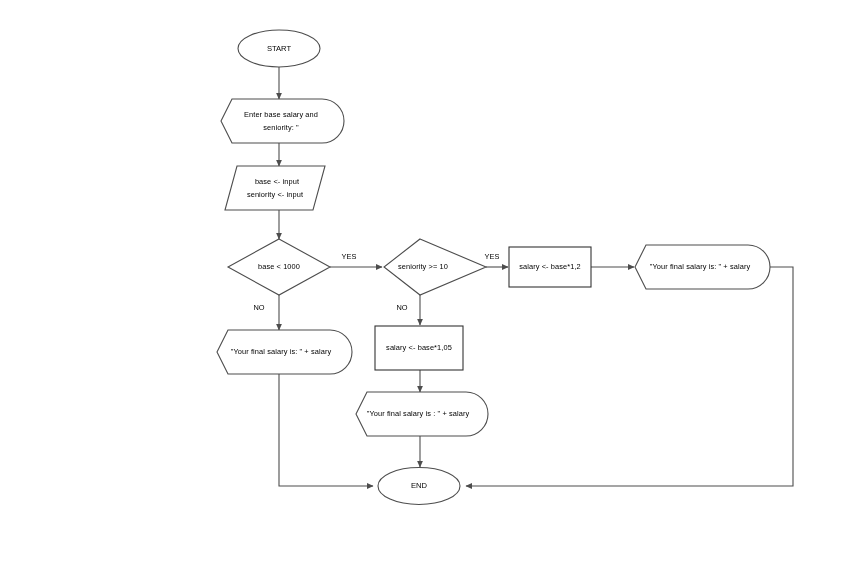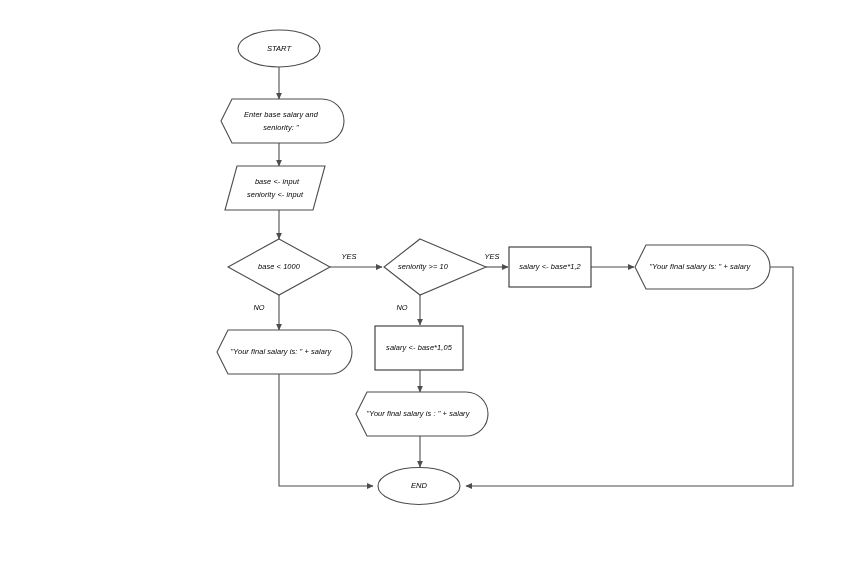"START" #canvas { font-style: italic -> none }
